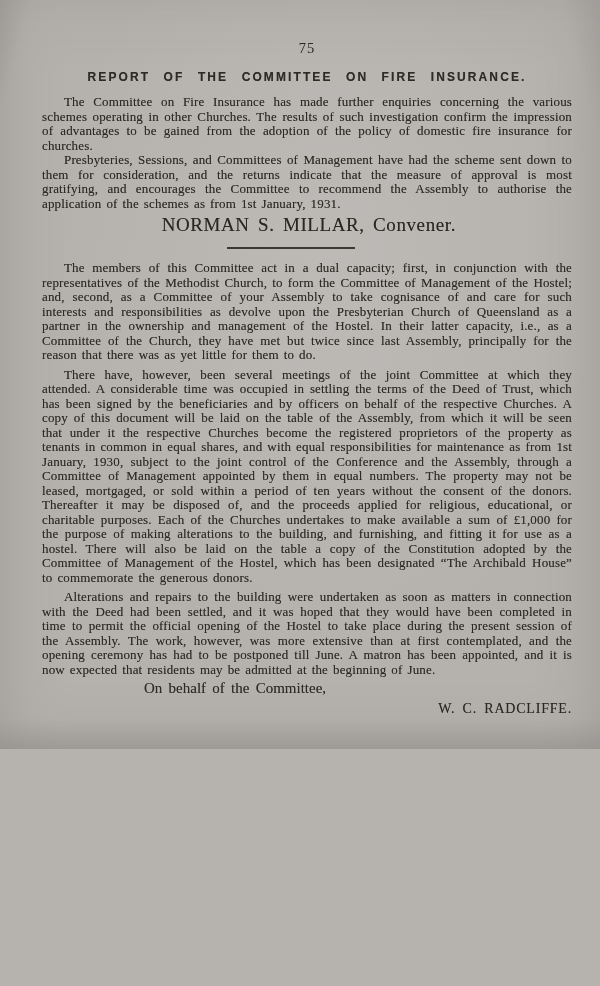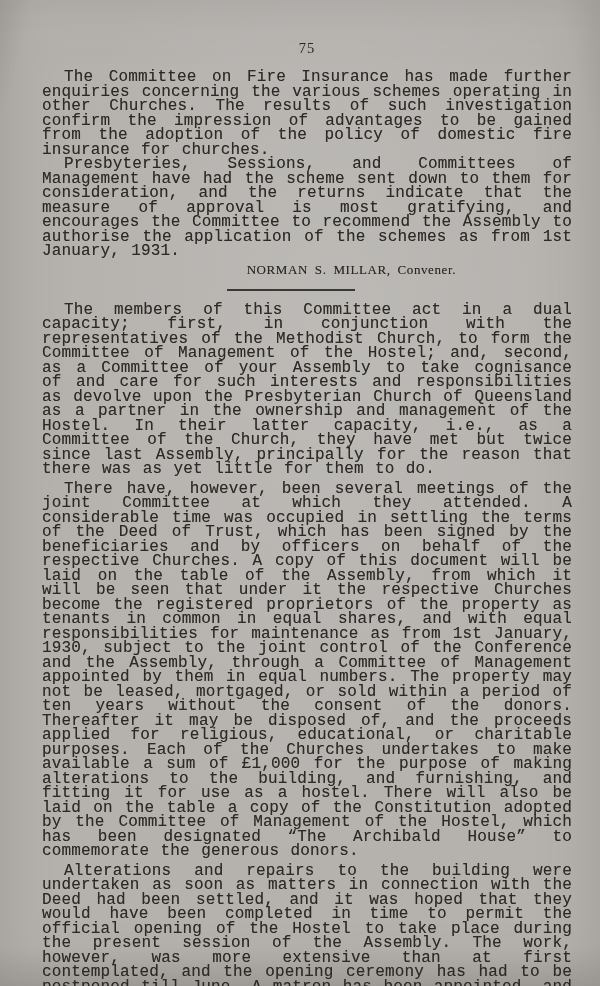"75" .page { height: 986px -> 749px }
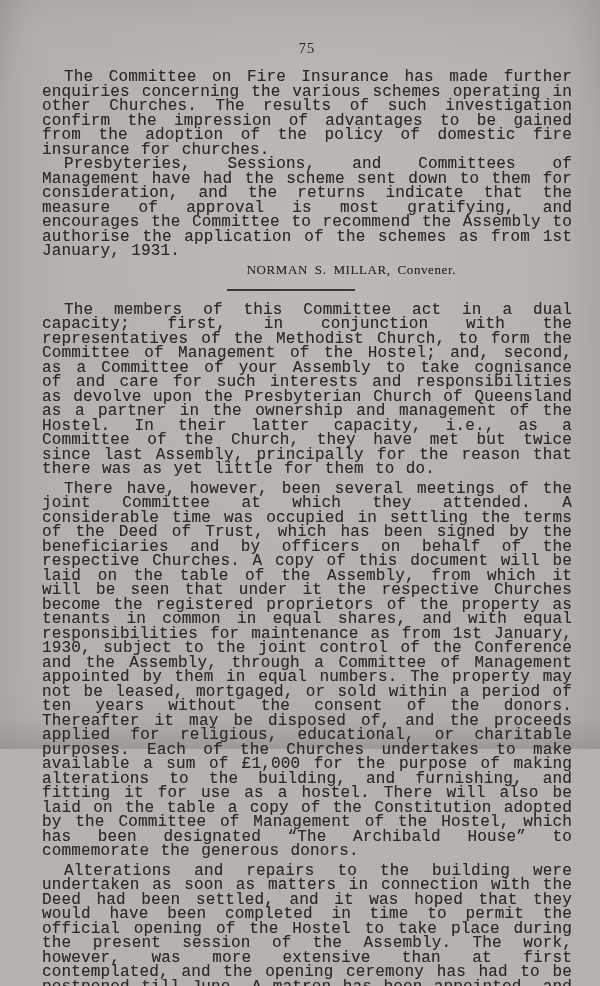"REPORT OF THE COMMITTEE ON" h2.section-heading { html: none -> <h2>REPORT OF THE COMMITTEE ON FIRE INSURANCE.</h2> }
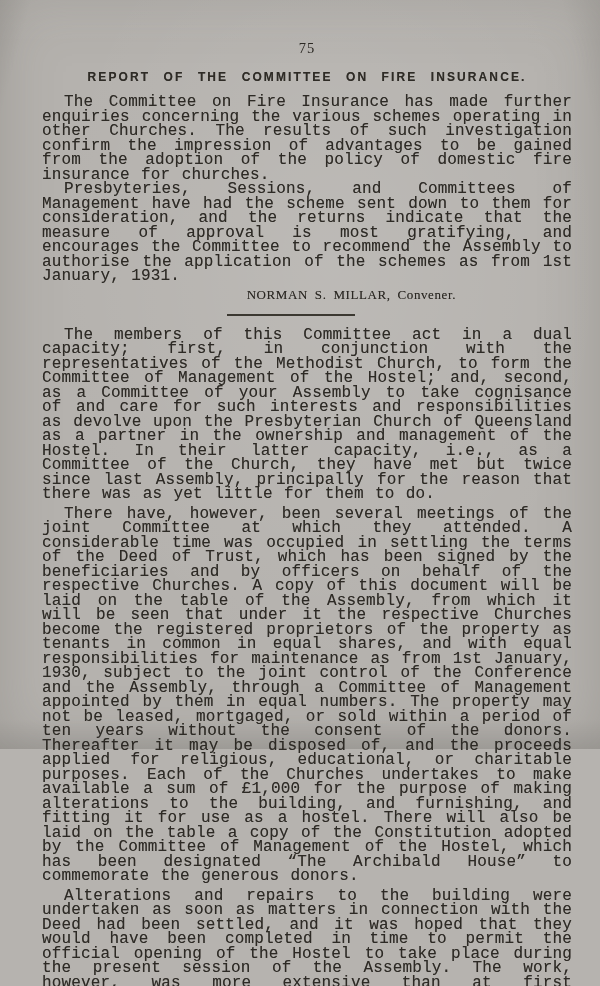"The Committee on Fire Insurance" .body-text p { font-family: Liberation Mono, monospace -> none; font-size: 16px -> 13px }
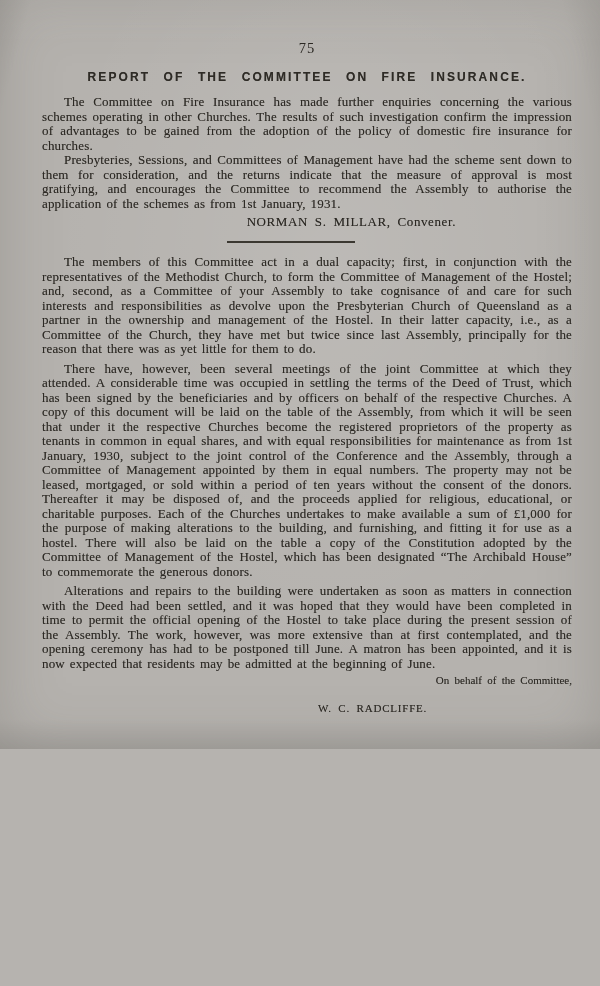"NORMAN S. MILLAR, Convener." .signature-line { font-size: 13px -> 19px }
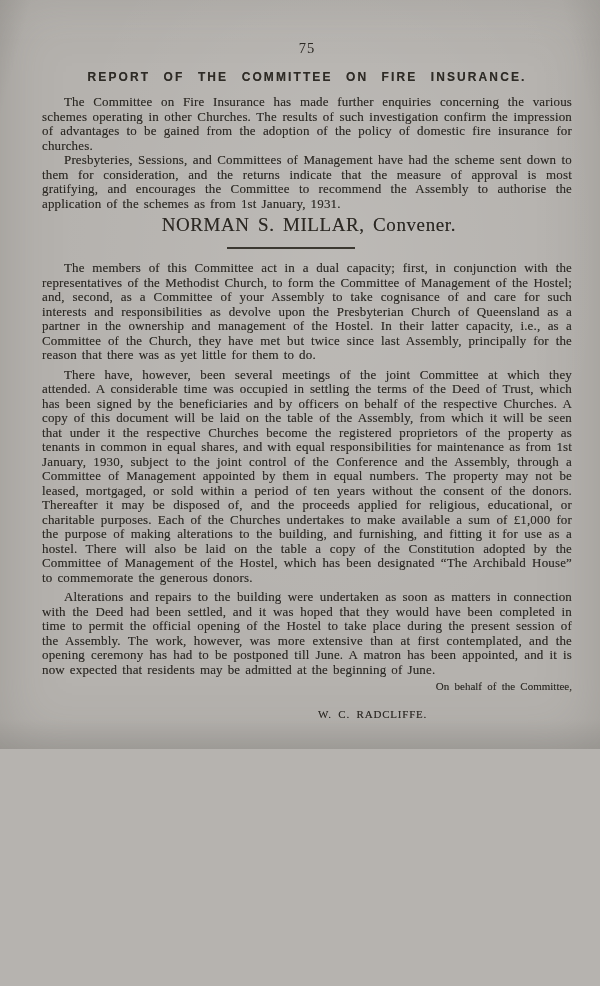"On behalf of the Committee," .closing-line { font-size: 11px -> 15px; margin: 3px 0 16px 102px -> 3px 0 4px 102px; text-align: right -> none }
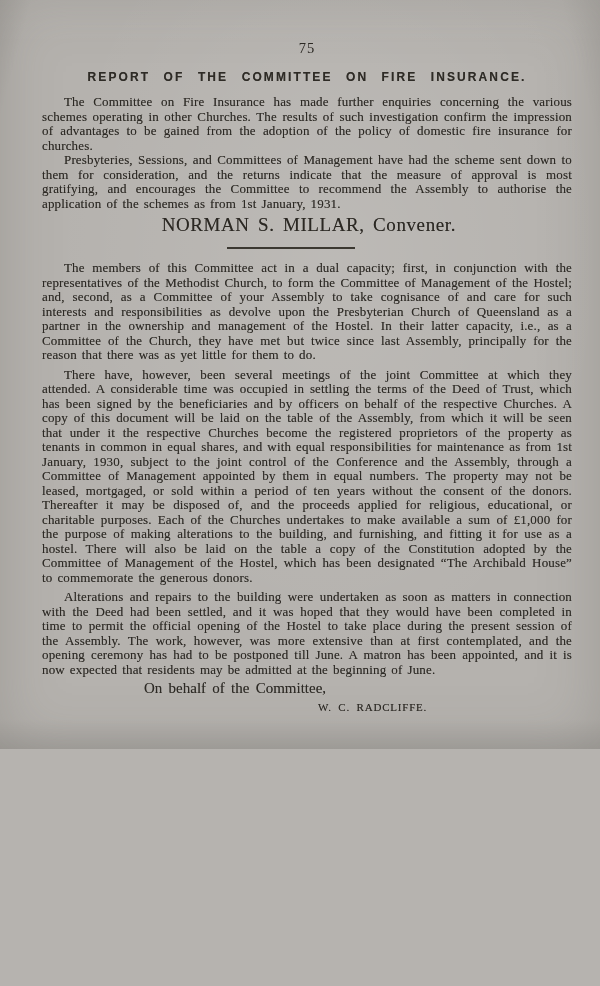"W. C. RADCLIFFE." .signature-final { font-size: 11px -> 14px; text-align: none -> right }
